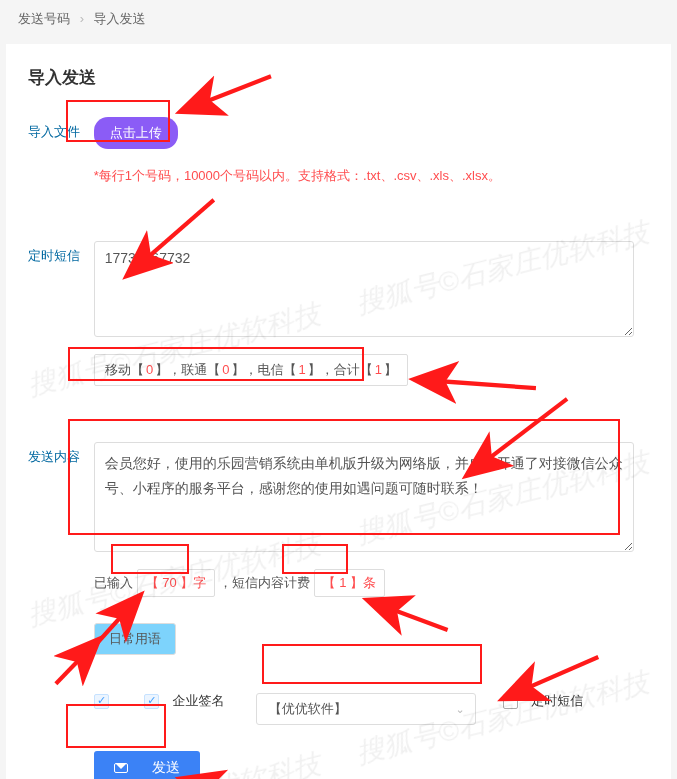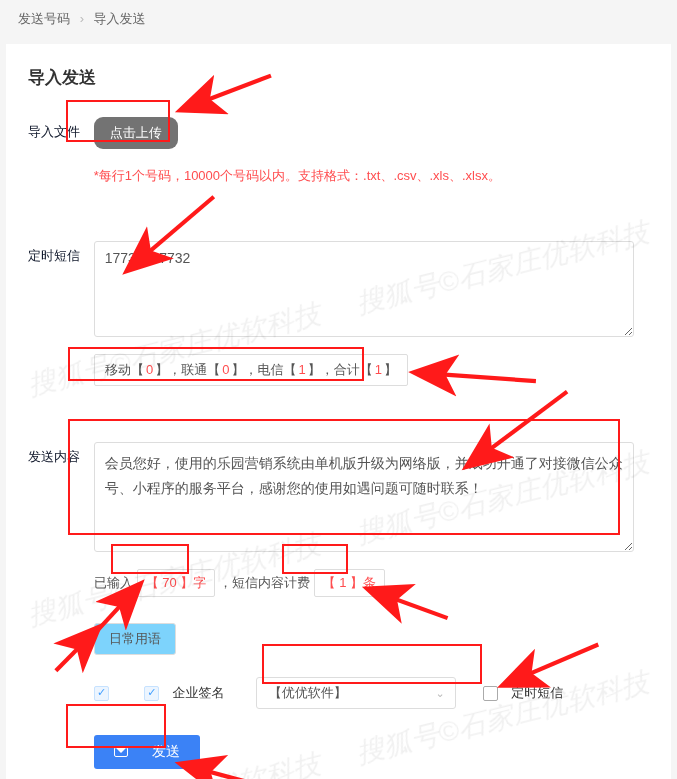"导入文件" .label { color: #0f172a -> #0369a1 }
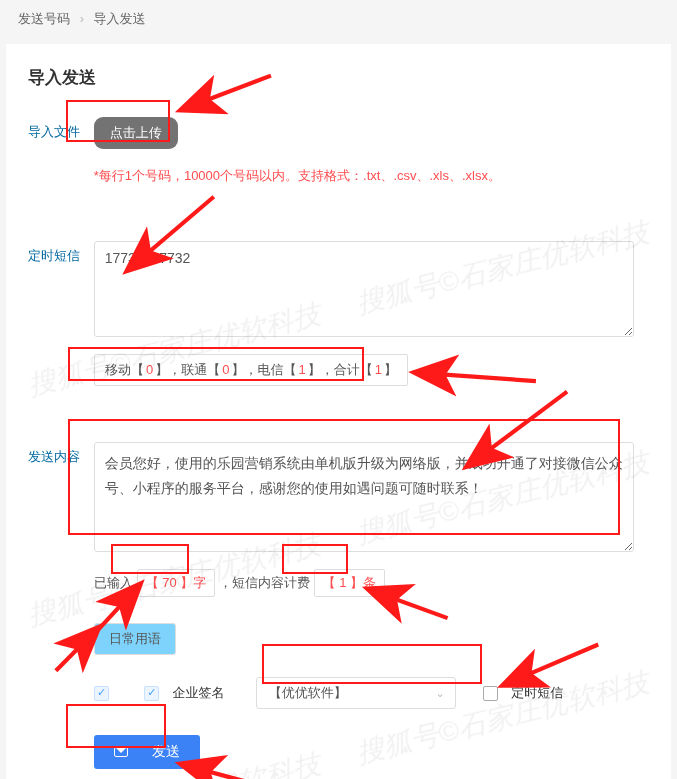"点击上传" .btn-upload { background: #737373 -> #8b5cf6; border-radius: 9px -> 14px }
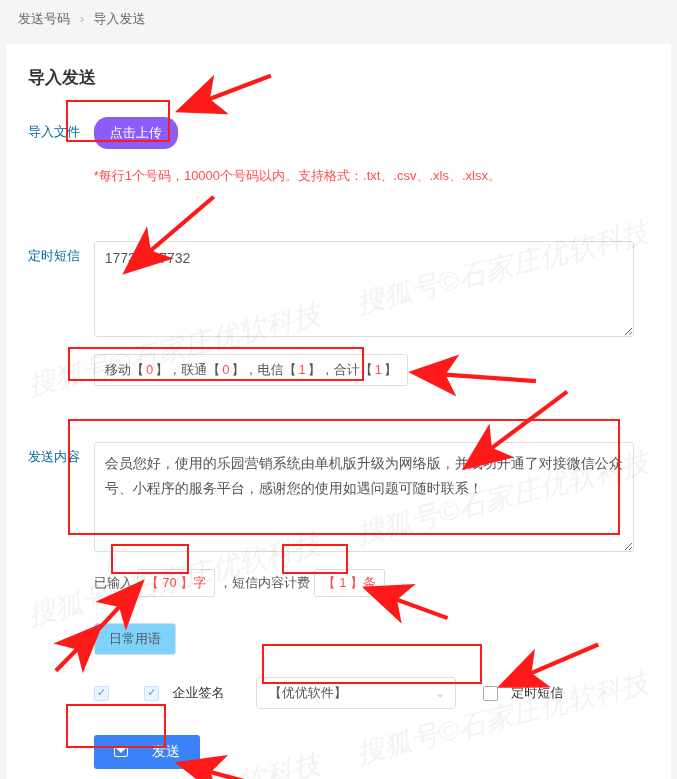"【优优软件】" .select { margin-top: none -> 16px; width: 200px -> 220px }
